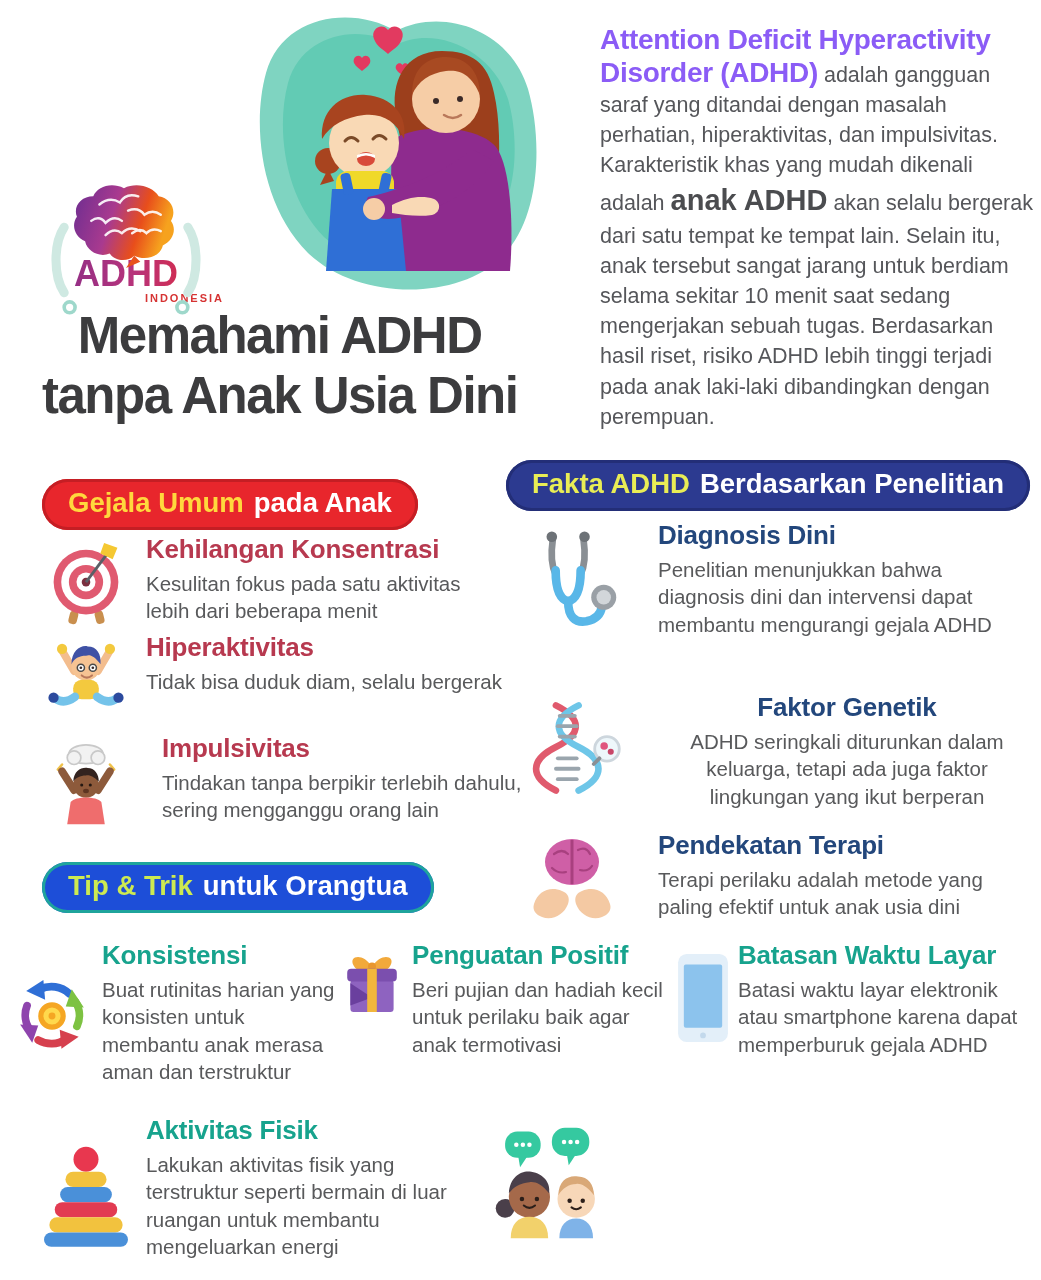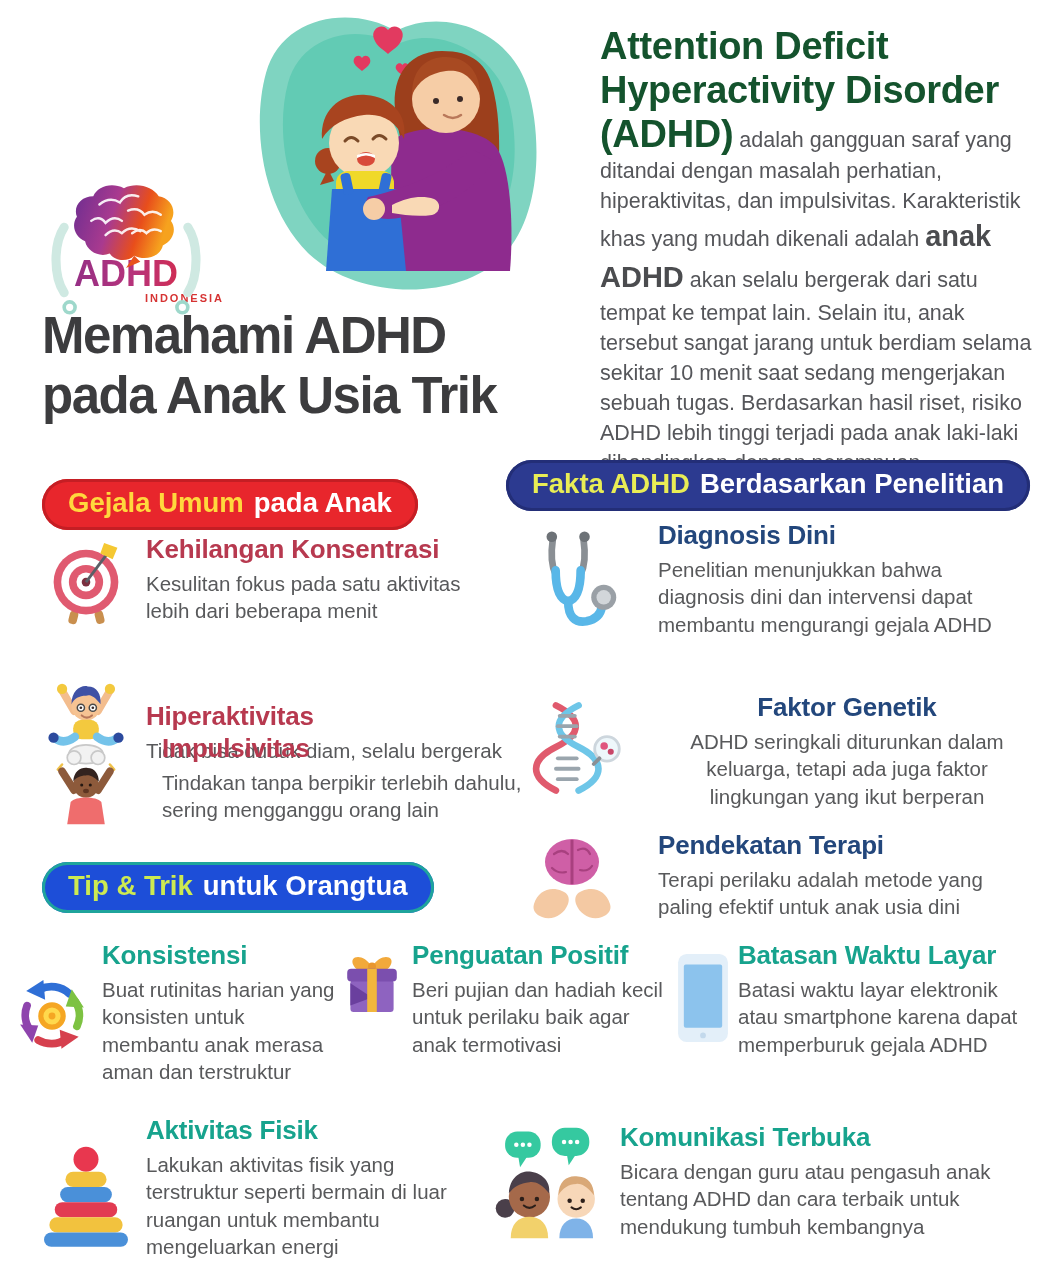"Attention Deficit Hyperactivity Disorder" .intro .lead { color: #14532d -> #8b5cf6; font-size: 38px -> 28px }
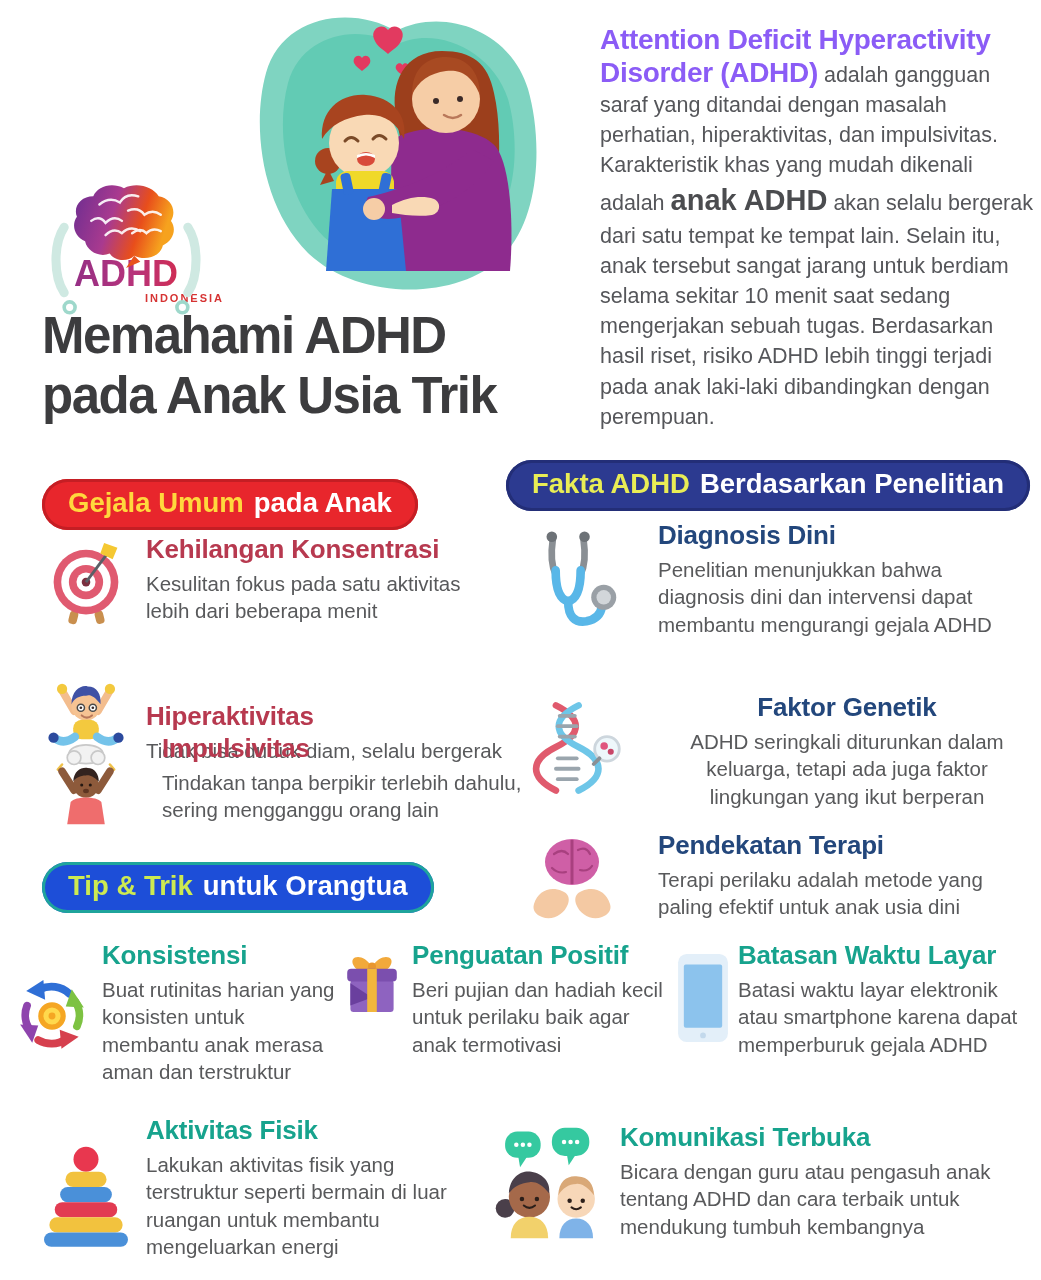"Memahami ADHD" .title { text-align: none -> center }
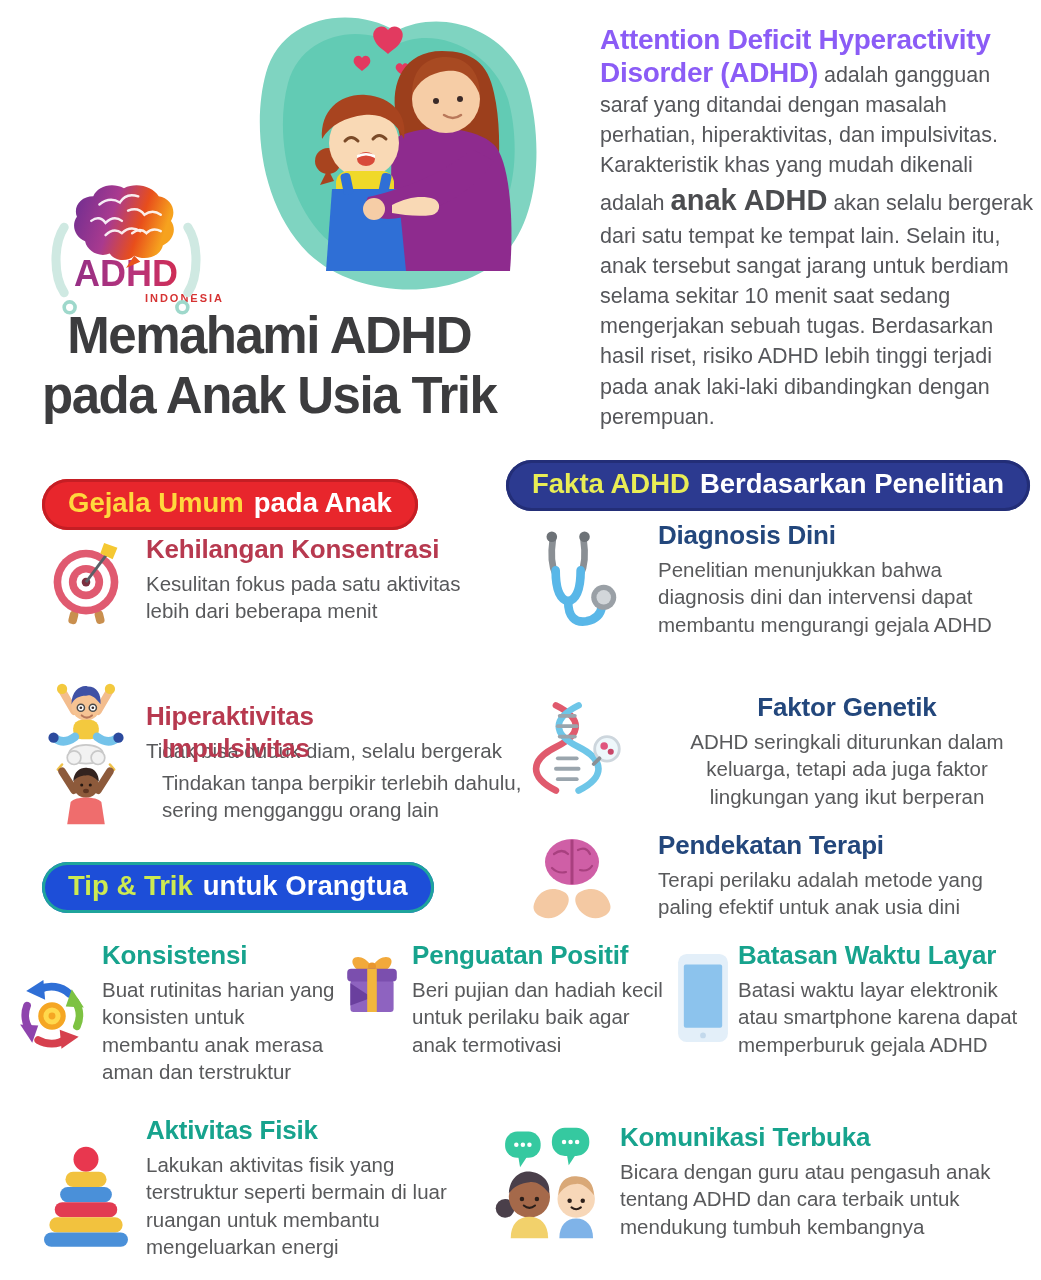"pada Anak Usia Trik" span { text: pada Anak Usia Trik -> tanpa Anak Usia Dini }
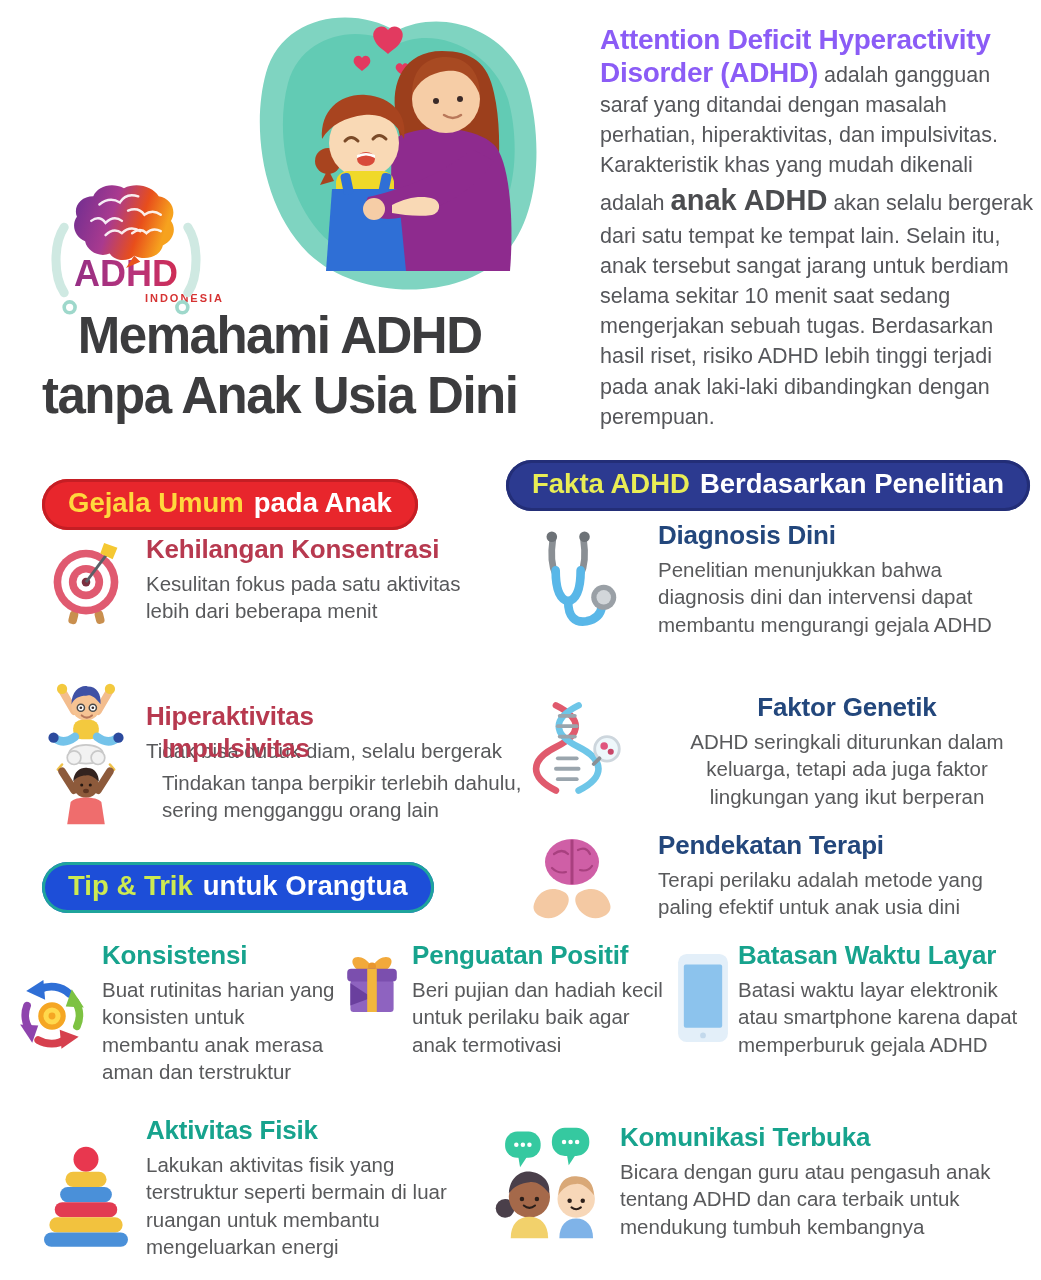"Hiperaktivitas" div.item { align-items: flex-end -> none; top: 672px -> 632px }
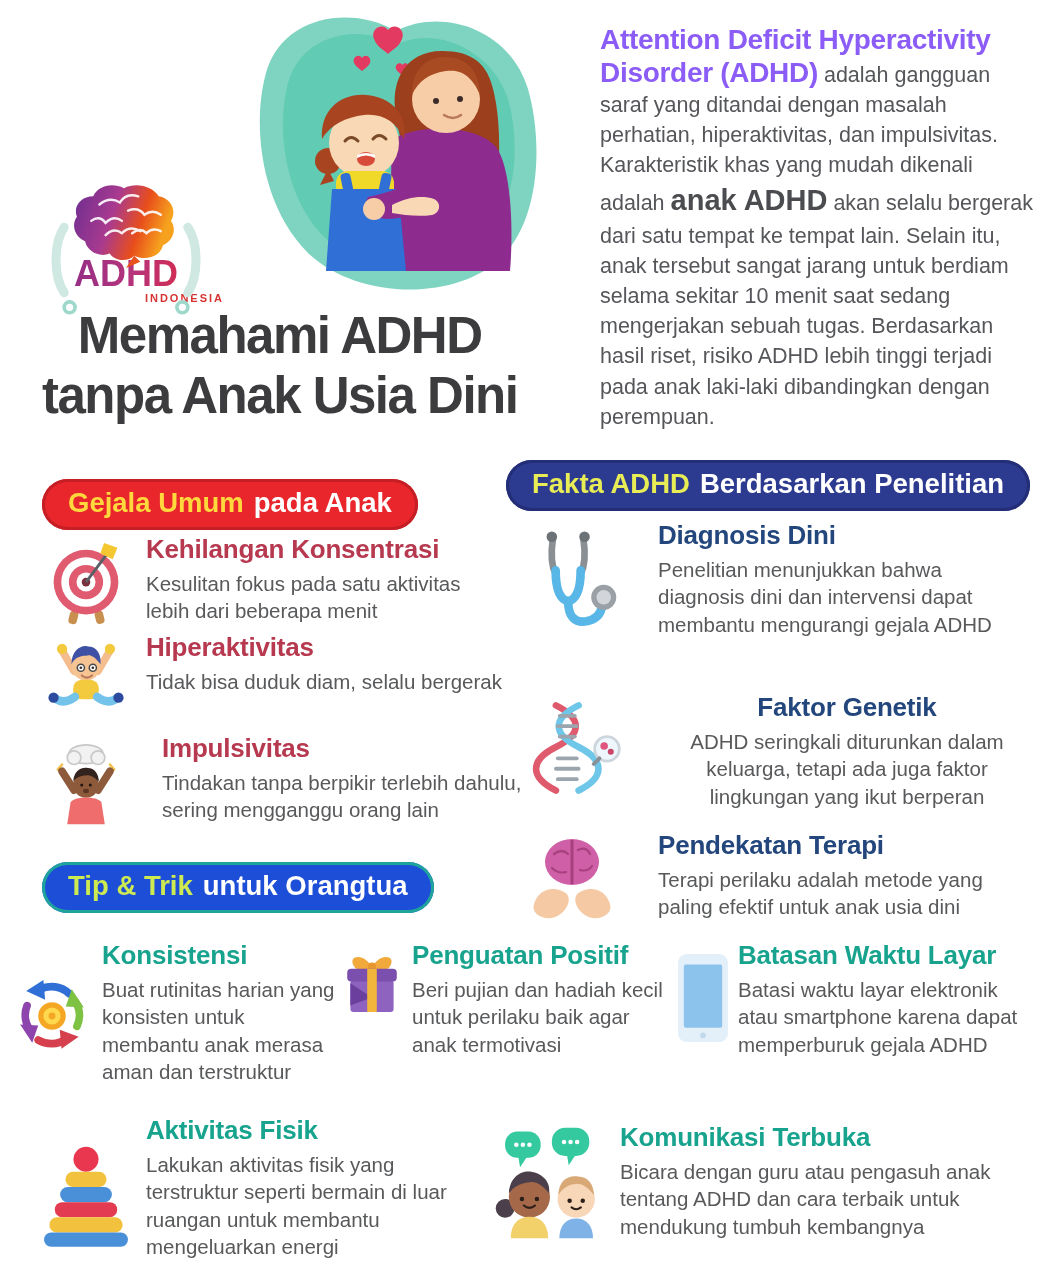"Komunikasi Terbuka" span.txt { html: <span> <h3>Komunikasi Terbuka</h3> <p>Bicara dengan guru atau pengasuh anak tentang ADHD dan cara terbaik untuk mendukung tumbuh kembangnya</p> </span> -> none }
